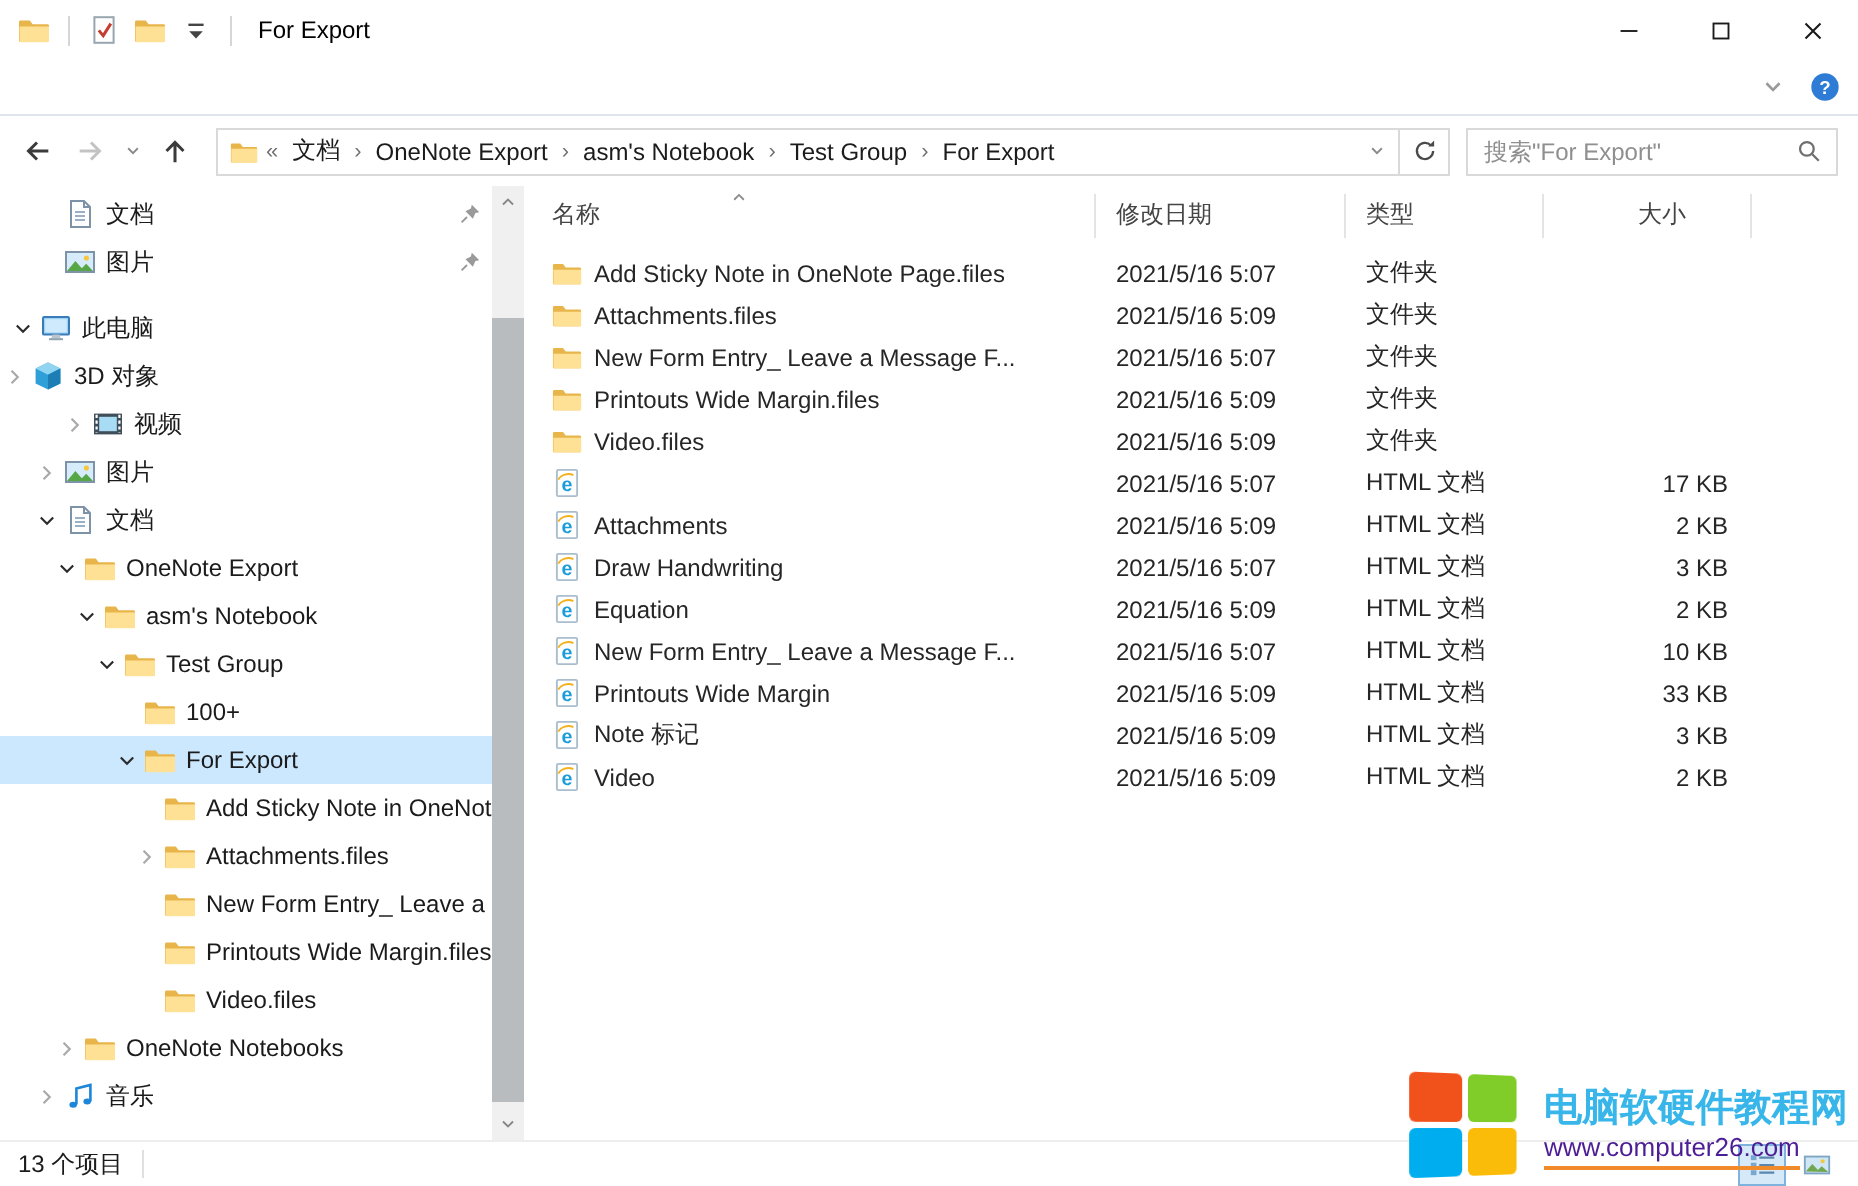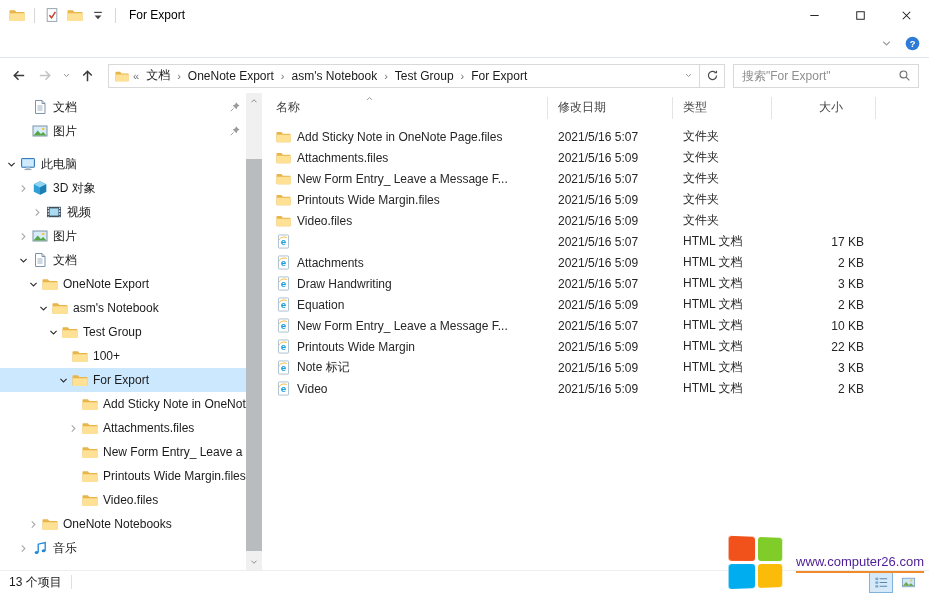"3D 对象" div.trow { padding-left: 16px -> none }
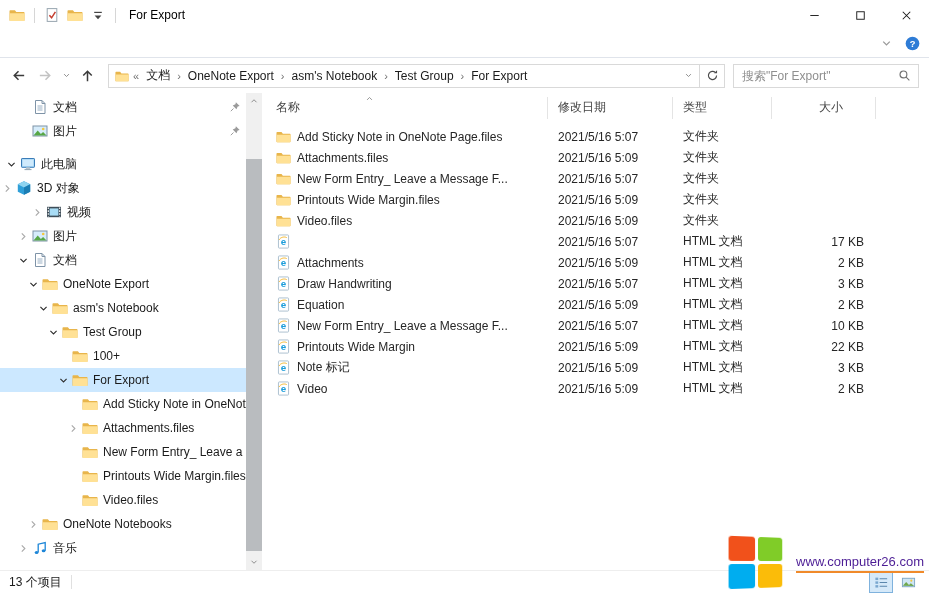"22 KB" span.fcell { text: 22 -> 33 }
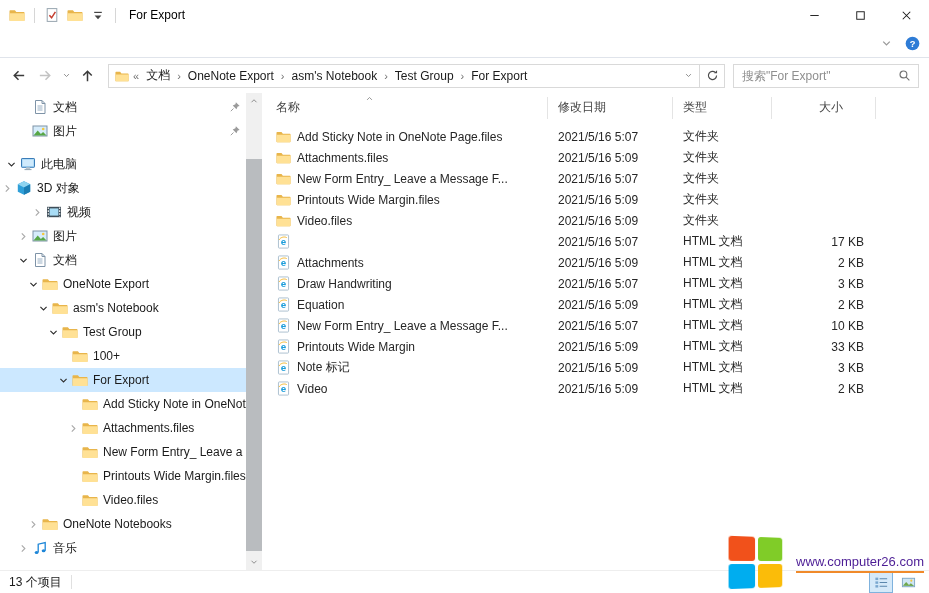"电脑软硬件教程网" span.wmtitle { html: none -> <span>电脑软硬件教程网</span> }
